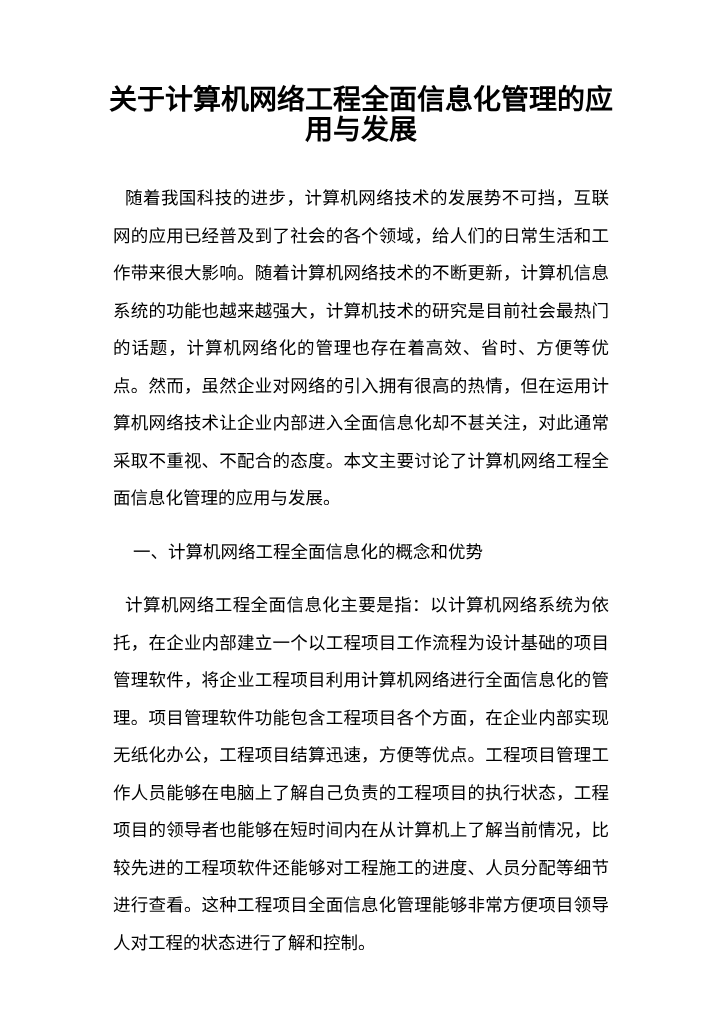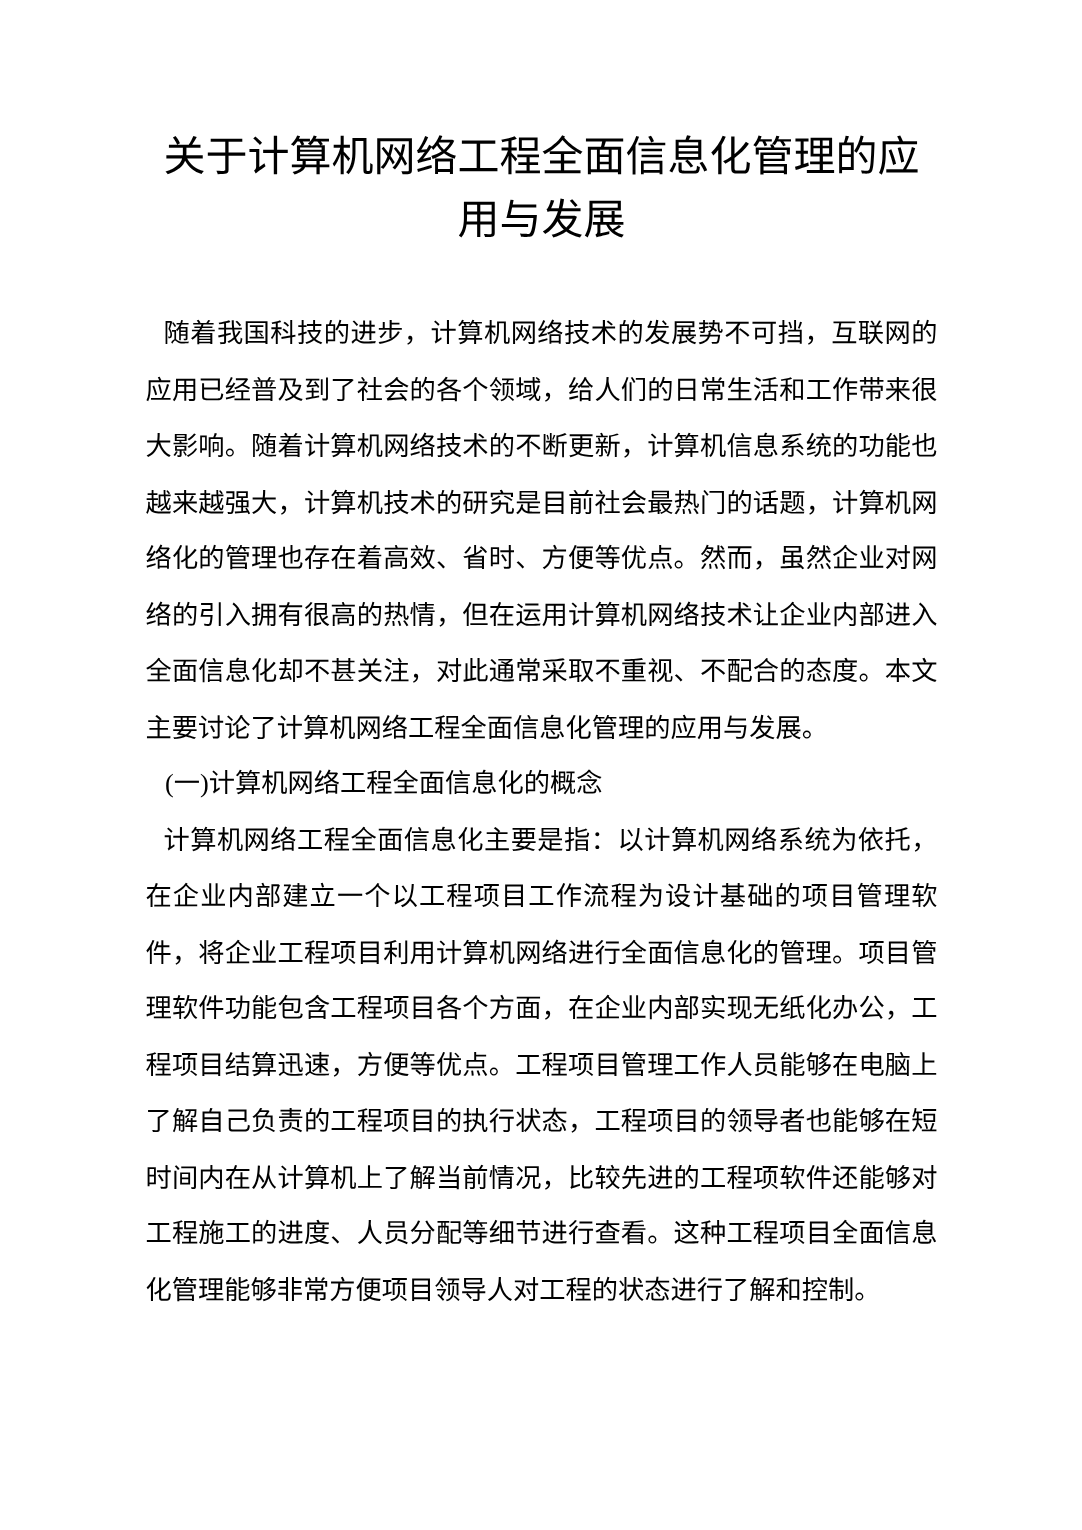"关于计算机网络工程全面信息化管理的应用与发展" .doc-title { font-weight: 400 -> 700; line-height: 42px -> 30px }
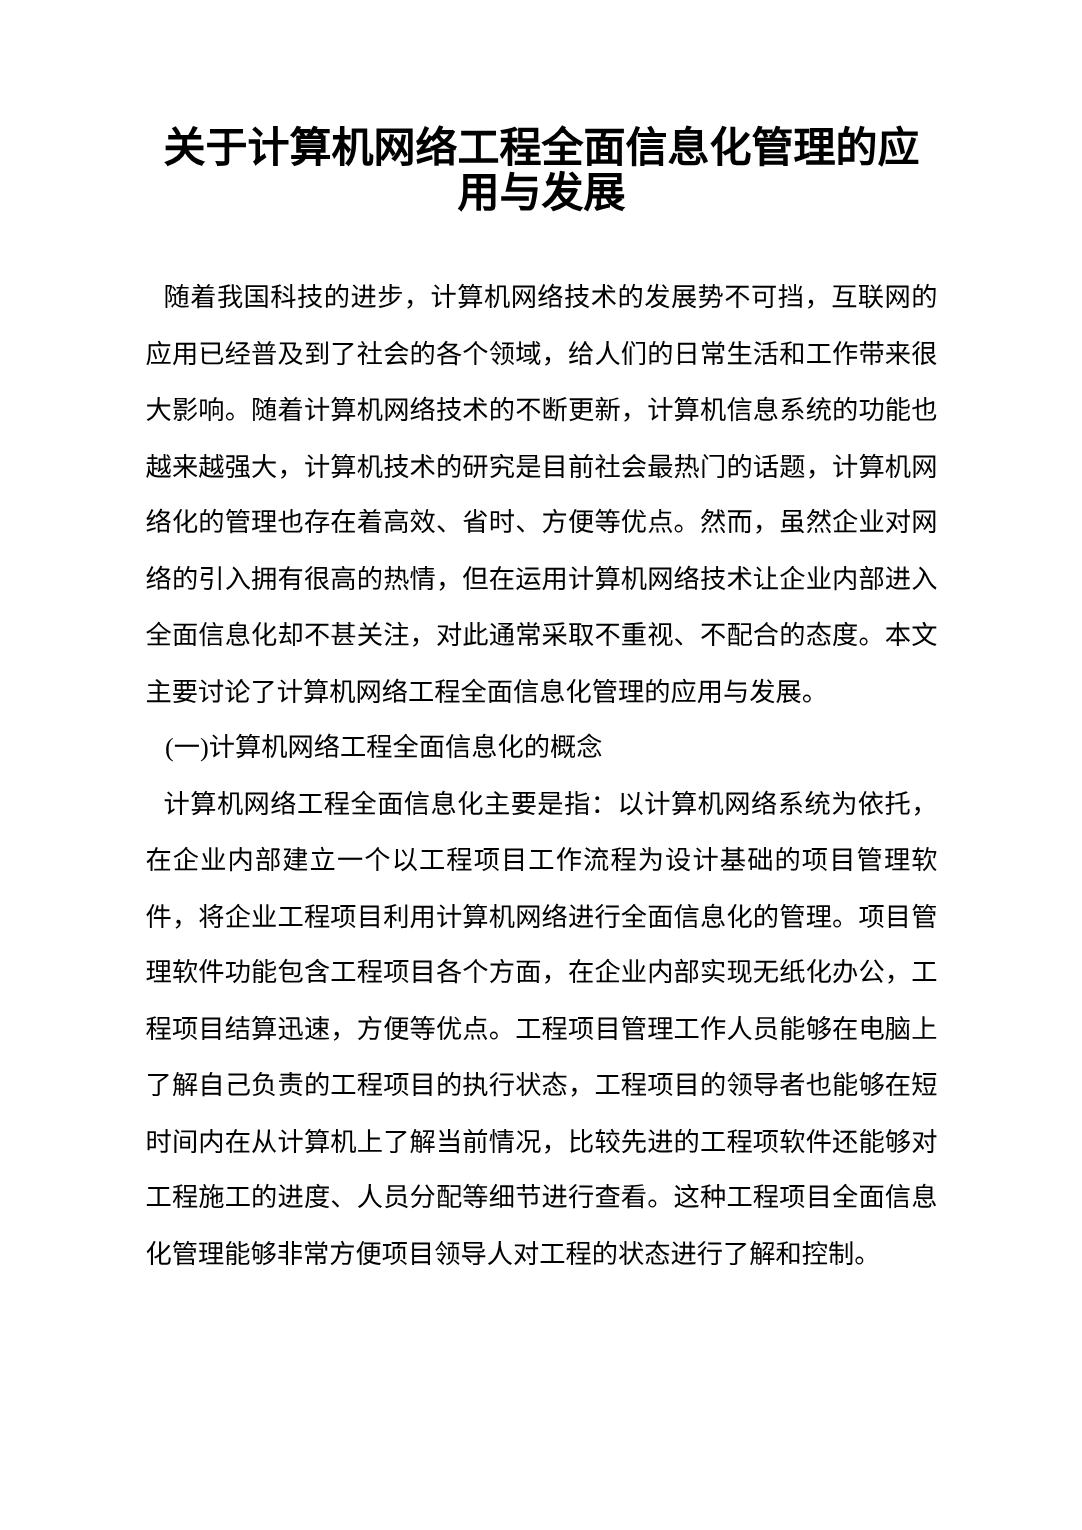"随着我国科技的进步，计算机网络技术的发展势不可挡，互联网的应用已经普及到了社会的" .block { margin: 0 -> 16px }
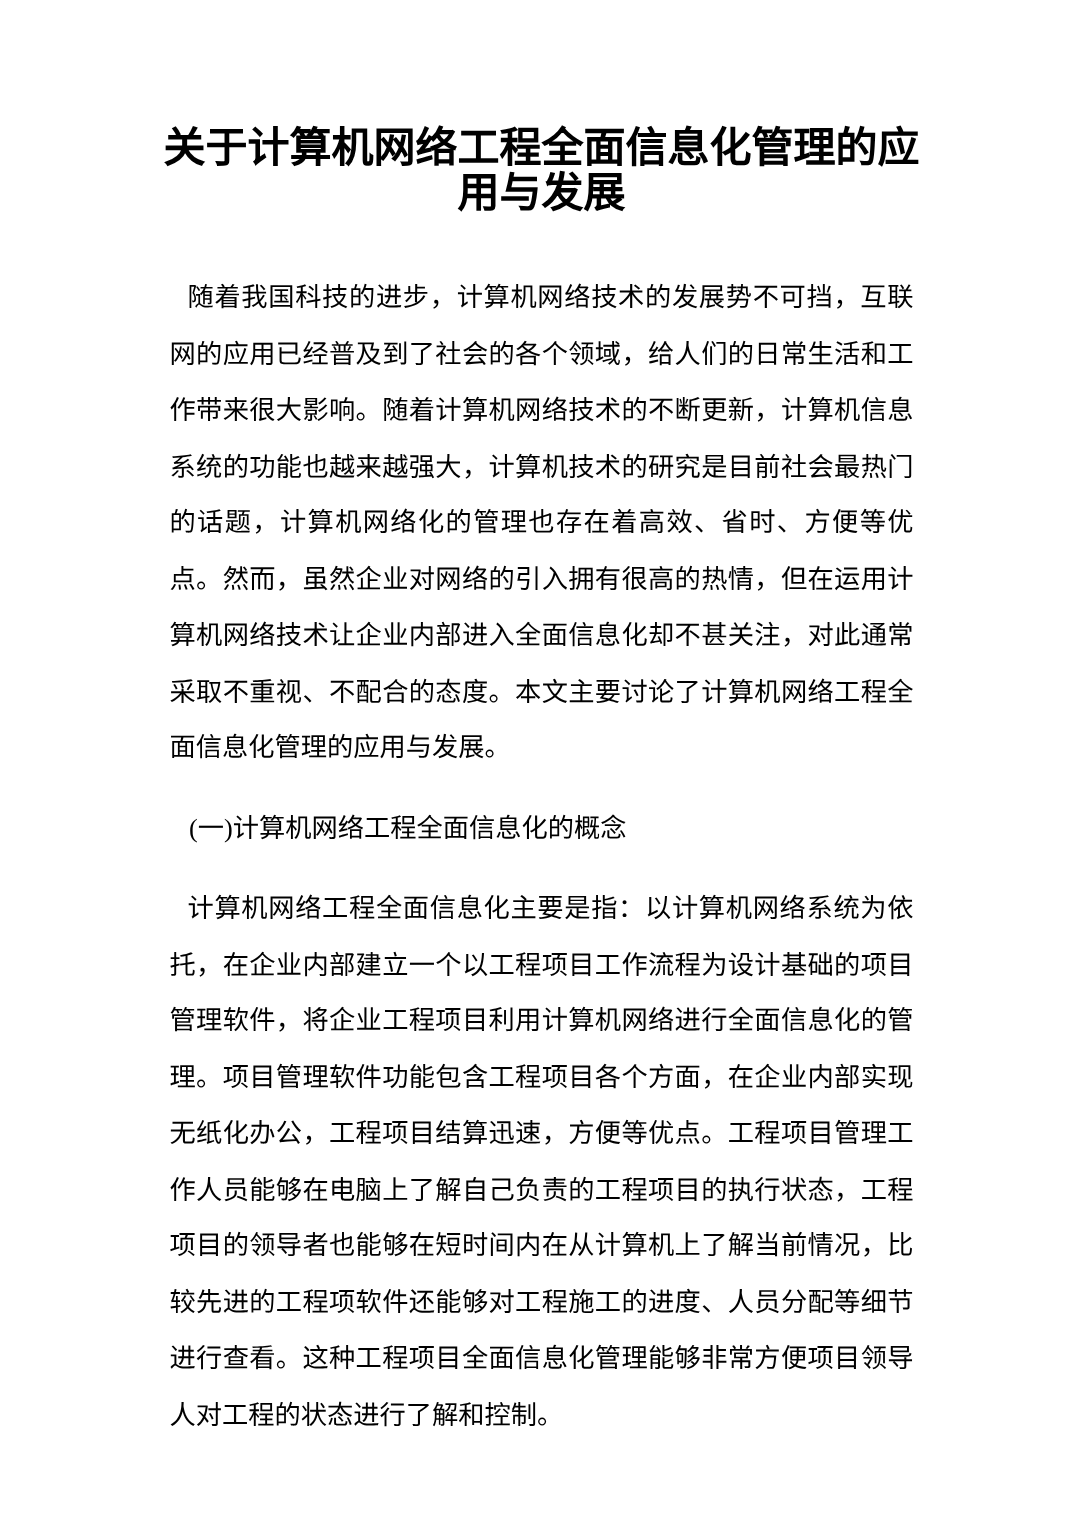"一、计算机网络工程全面信息化的概念和优势" div.block { html: none -> <div>一、计算机网络工程全面信息化的概念和优势</div> }
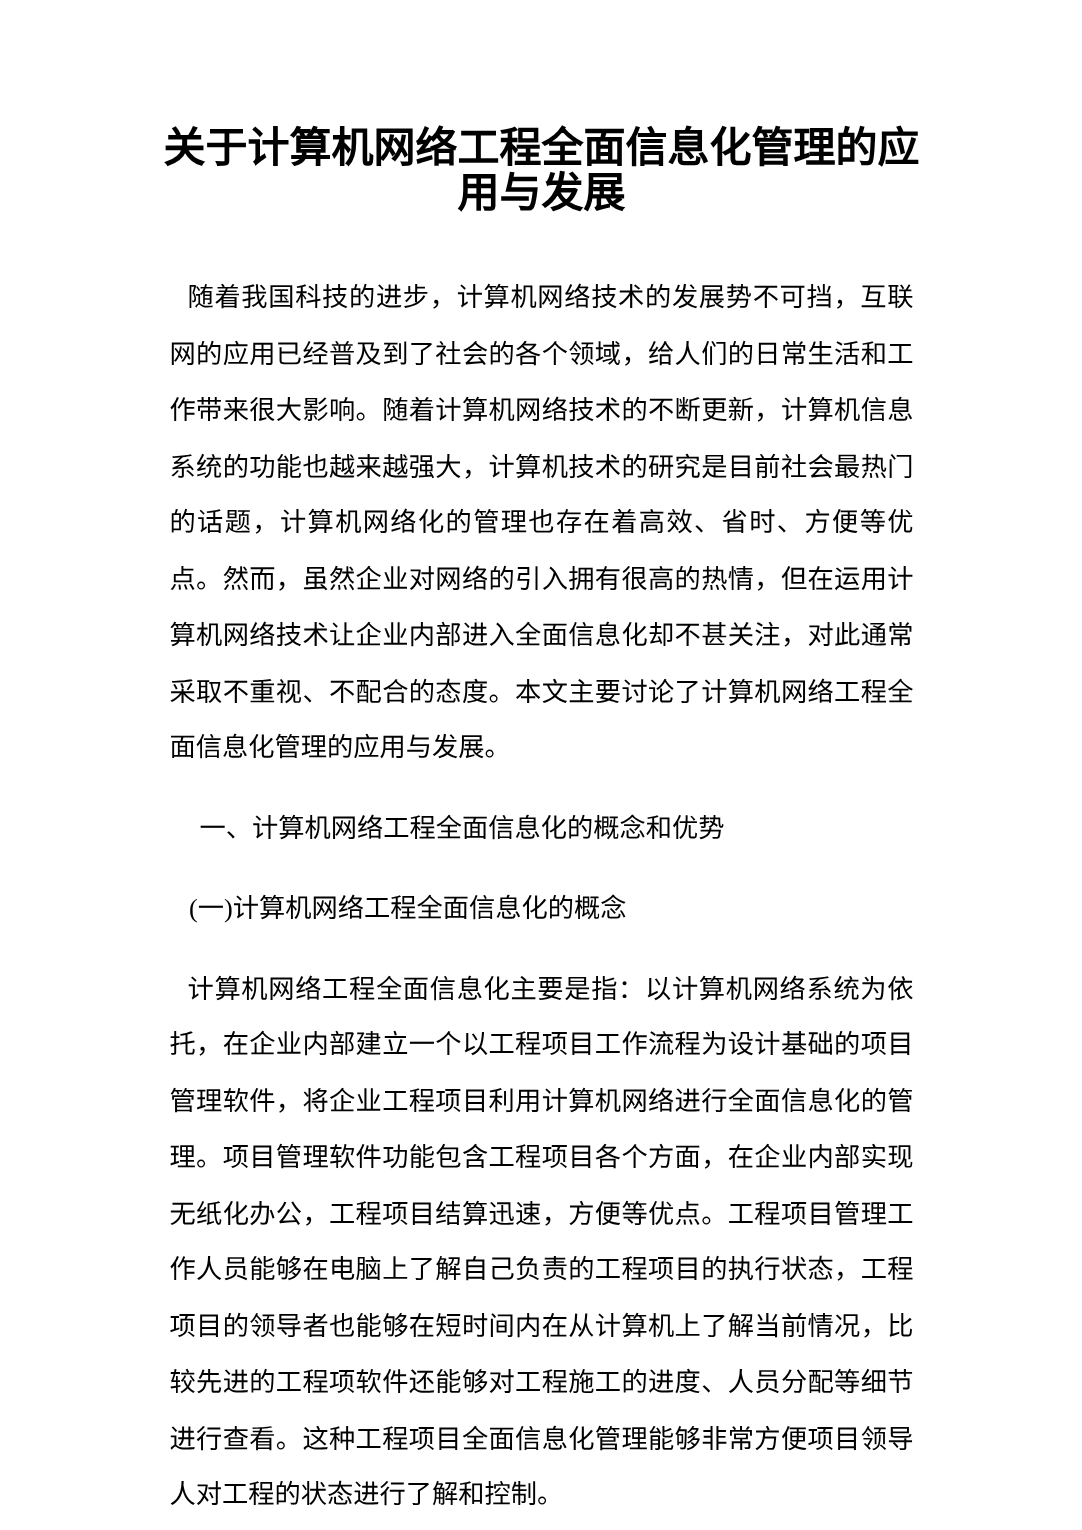"(一)计算机网络工程全面信息化的概念" div.block { html: <div>(一)计算机网络工程全面信息化的概念</div> -> none }
